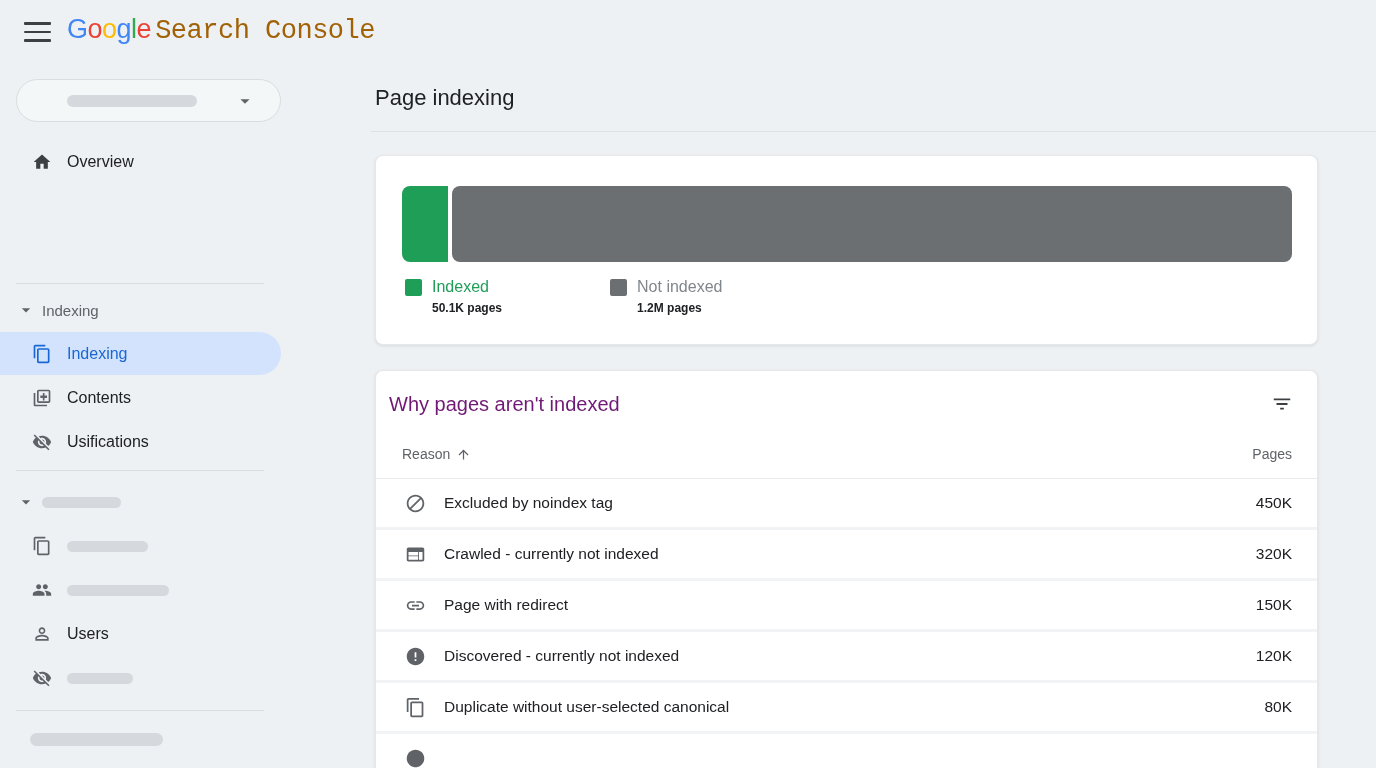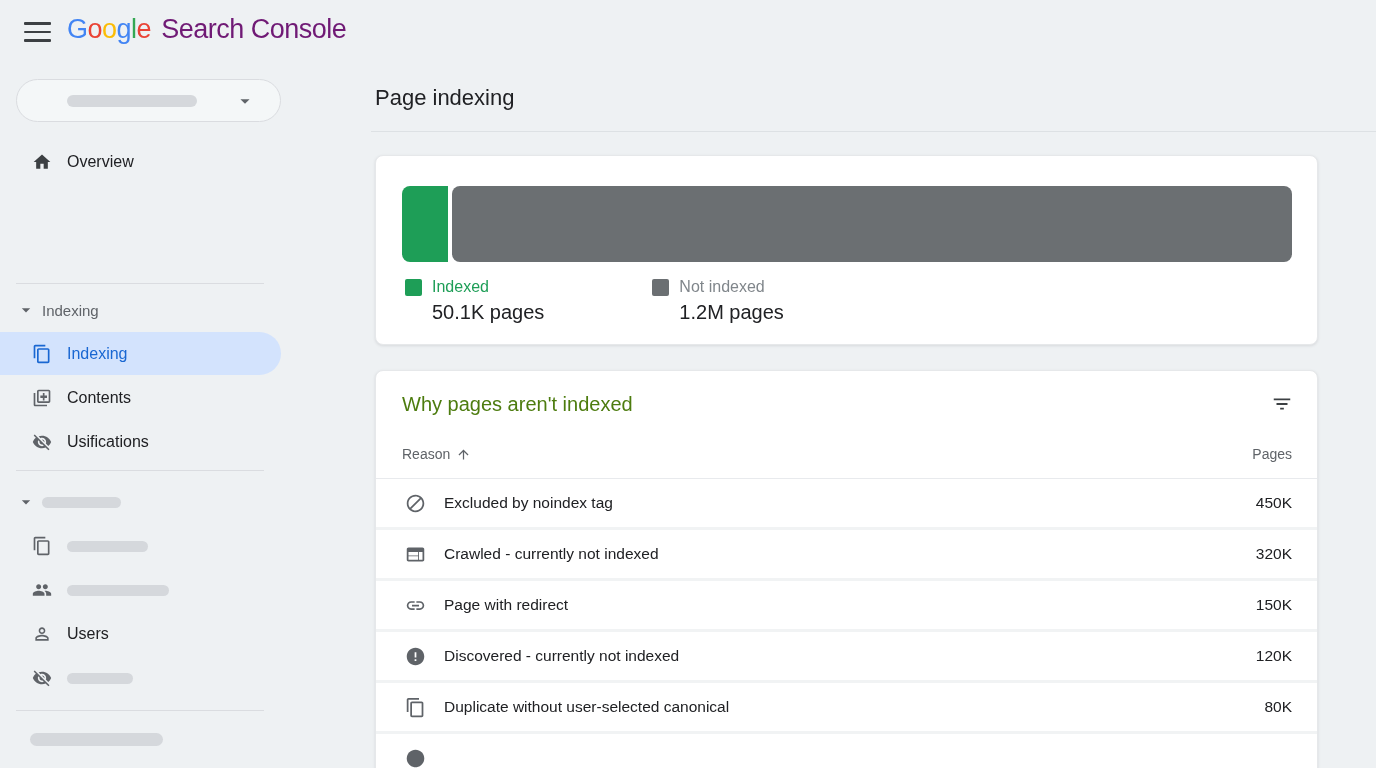"Search Console" .logo .suffix { color: #701a75 -> #a16207; font-family: none -> Liberation Mono, monospace; margin-left: 10px -> 4px }
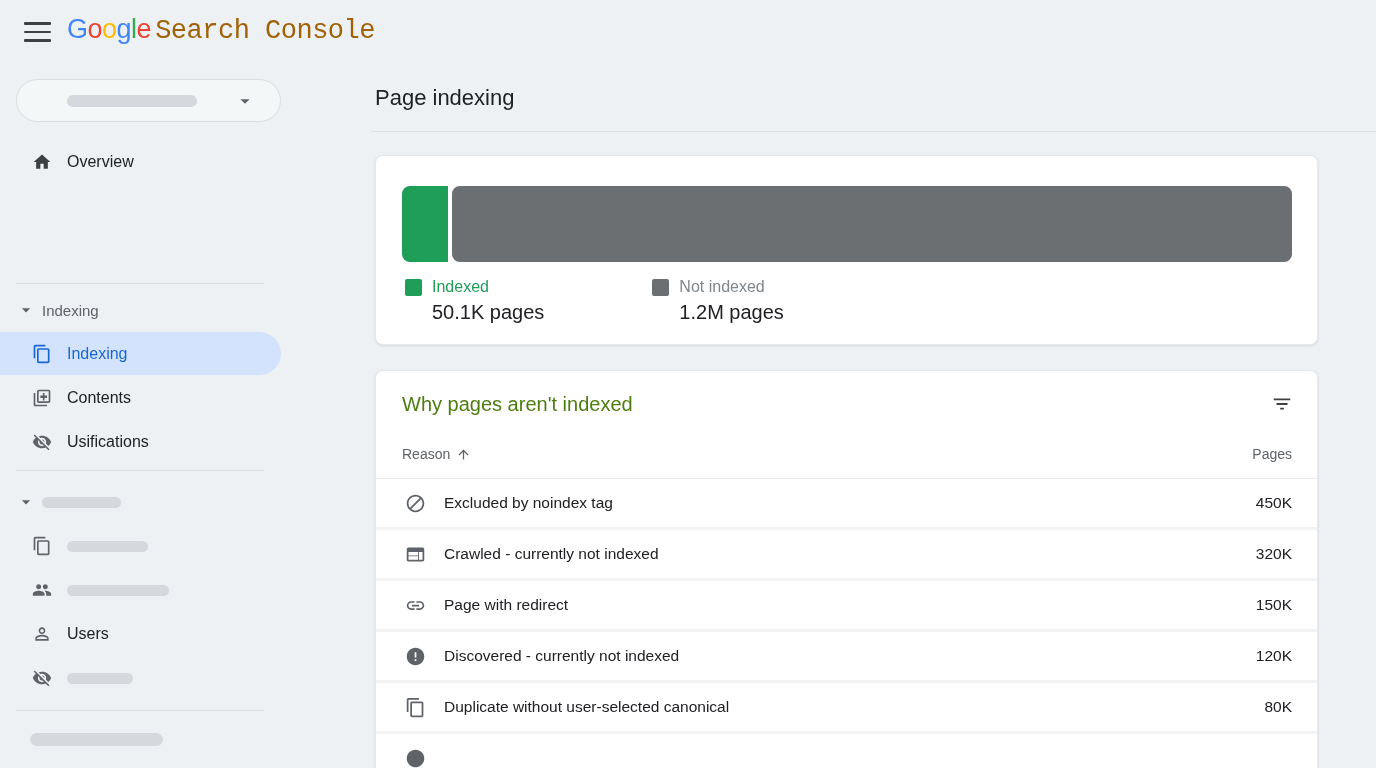"50.1K pages" .legend-value { font-size: 20px -> 12px; font-weight: none -> bold }
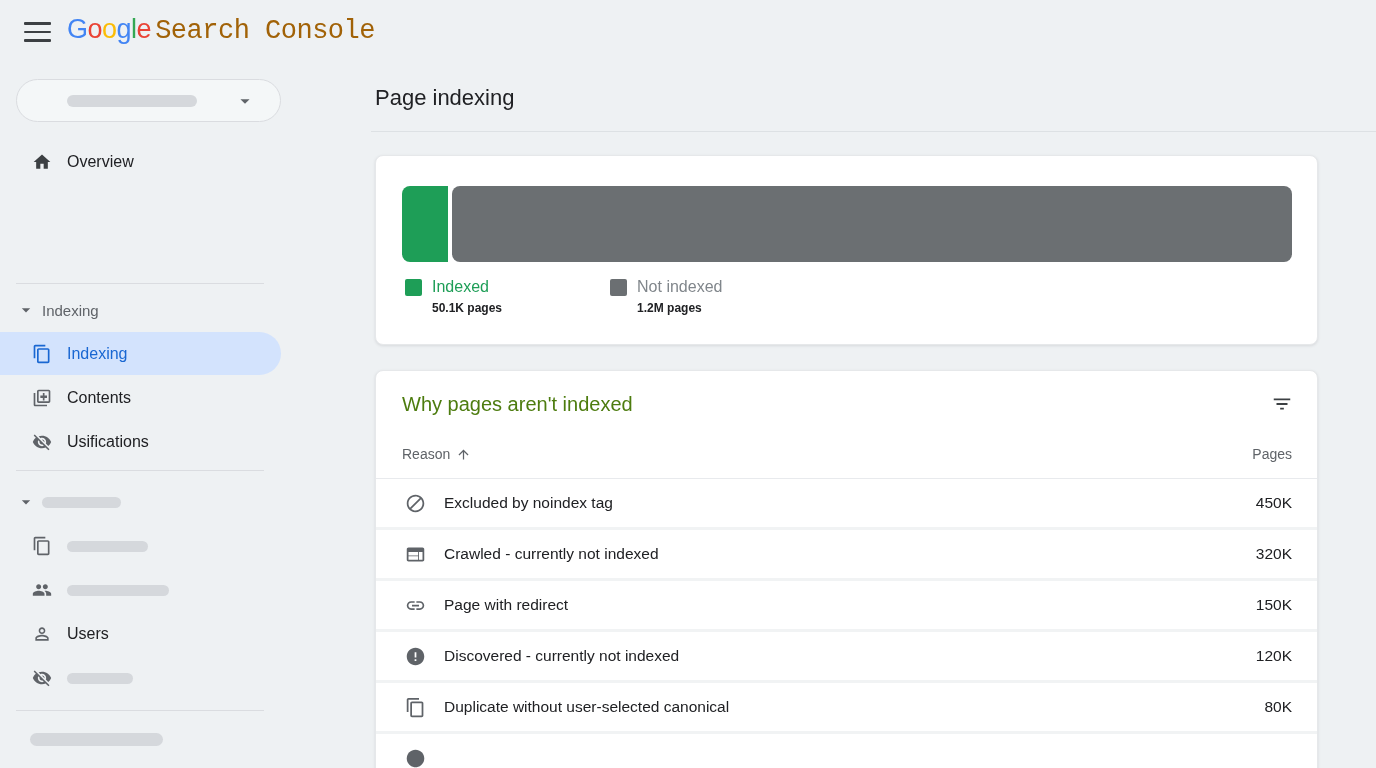"Why pages aren't indexed" .table-title { color: #4d7c0f -> #701a75; left: 26px -> 13px }
